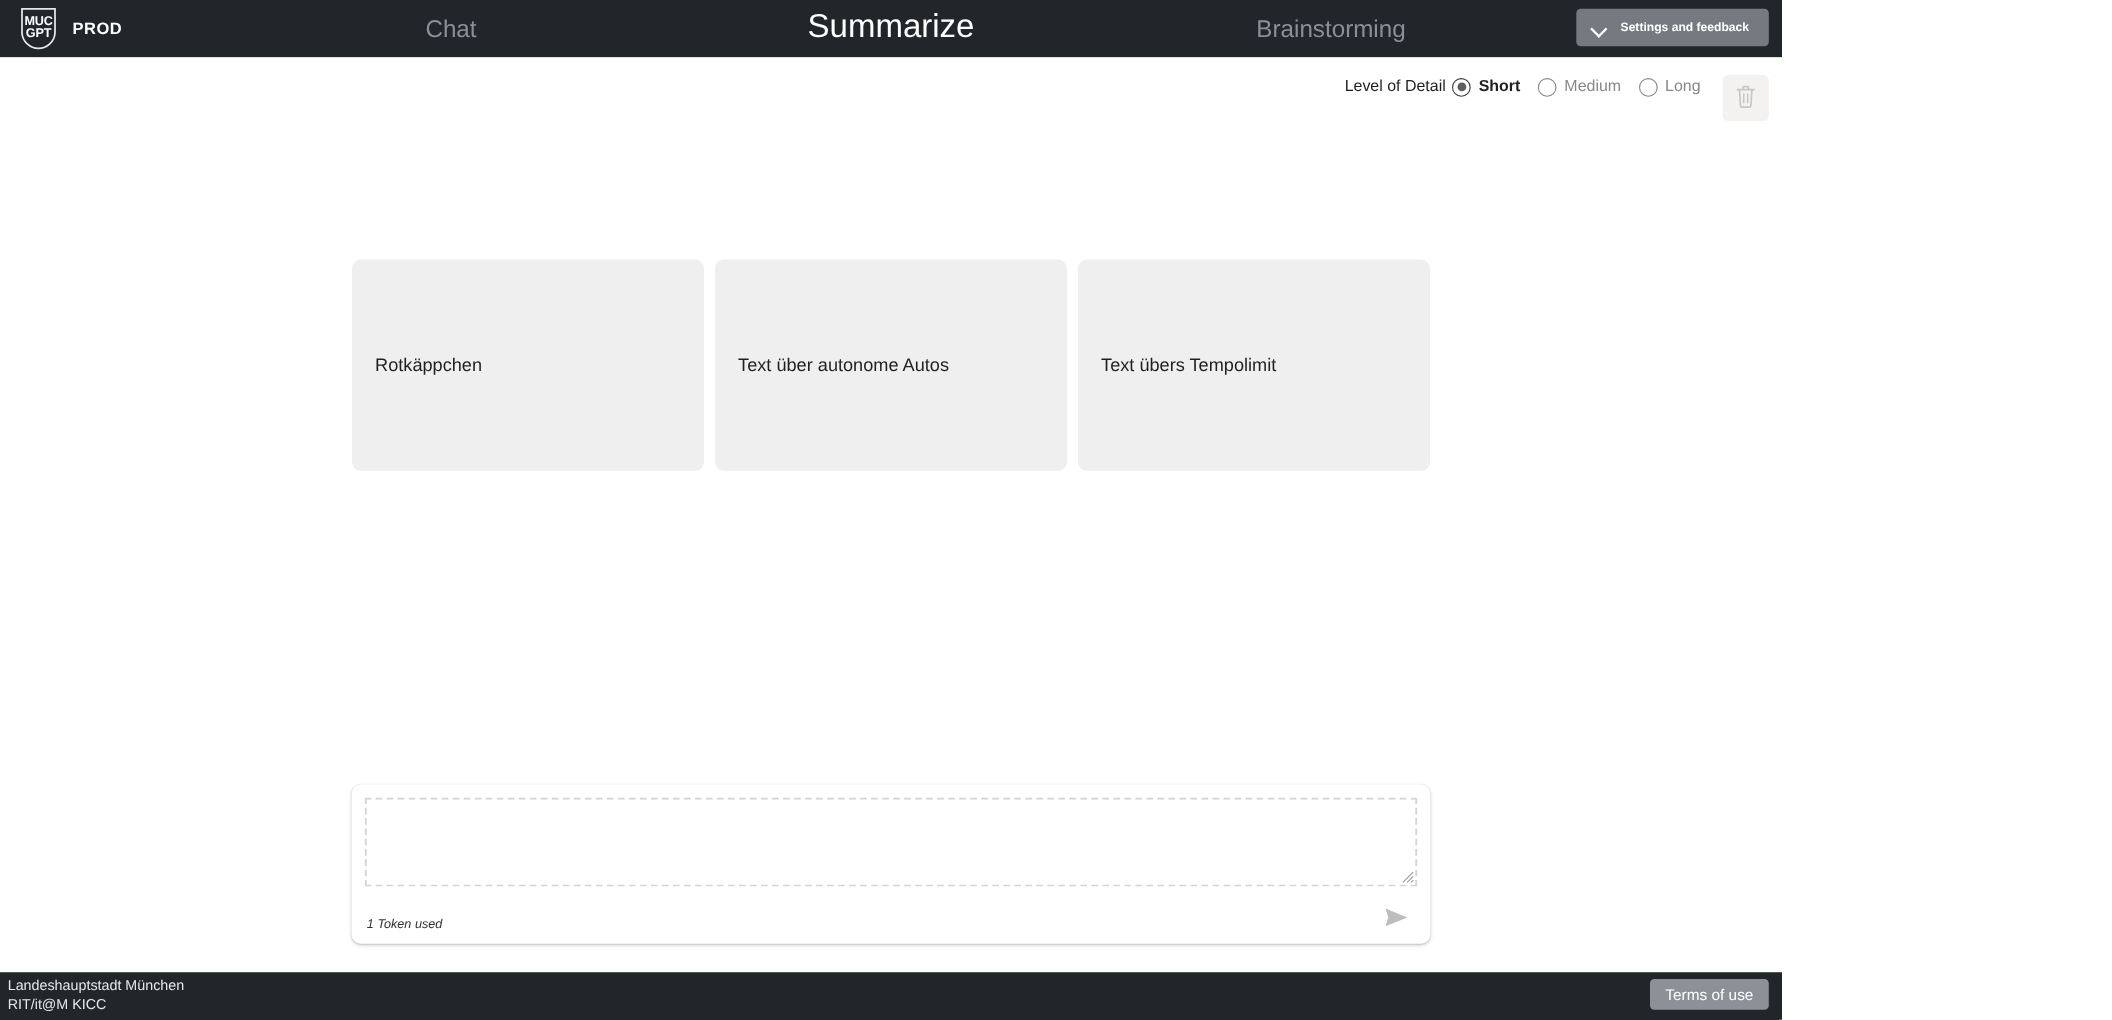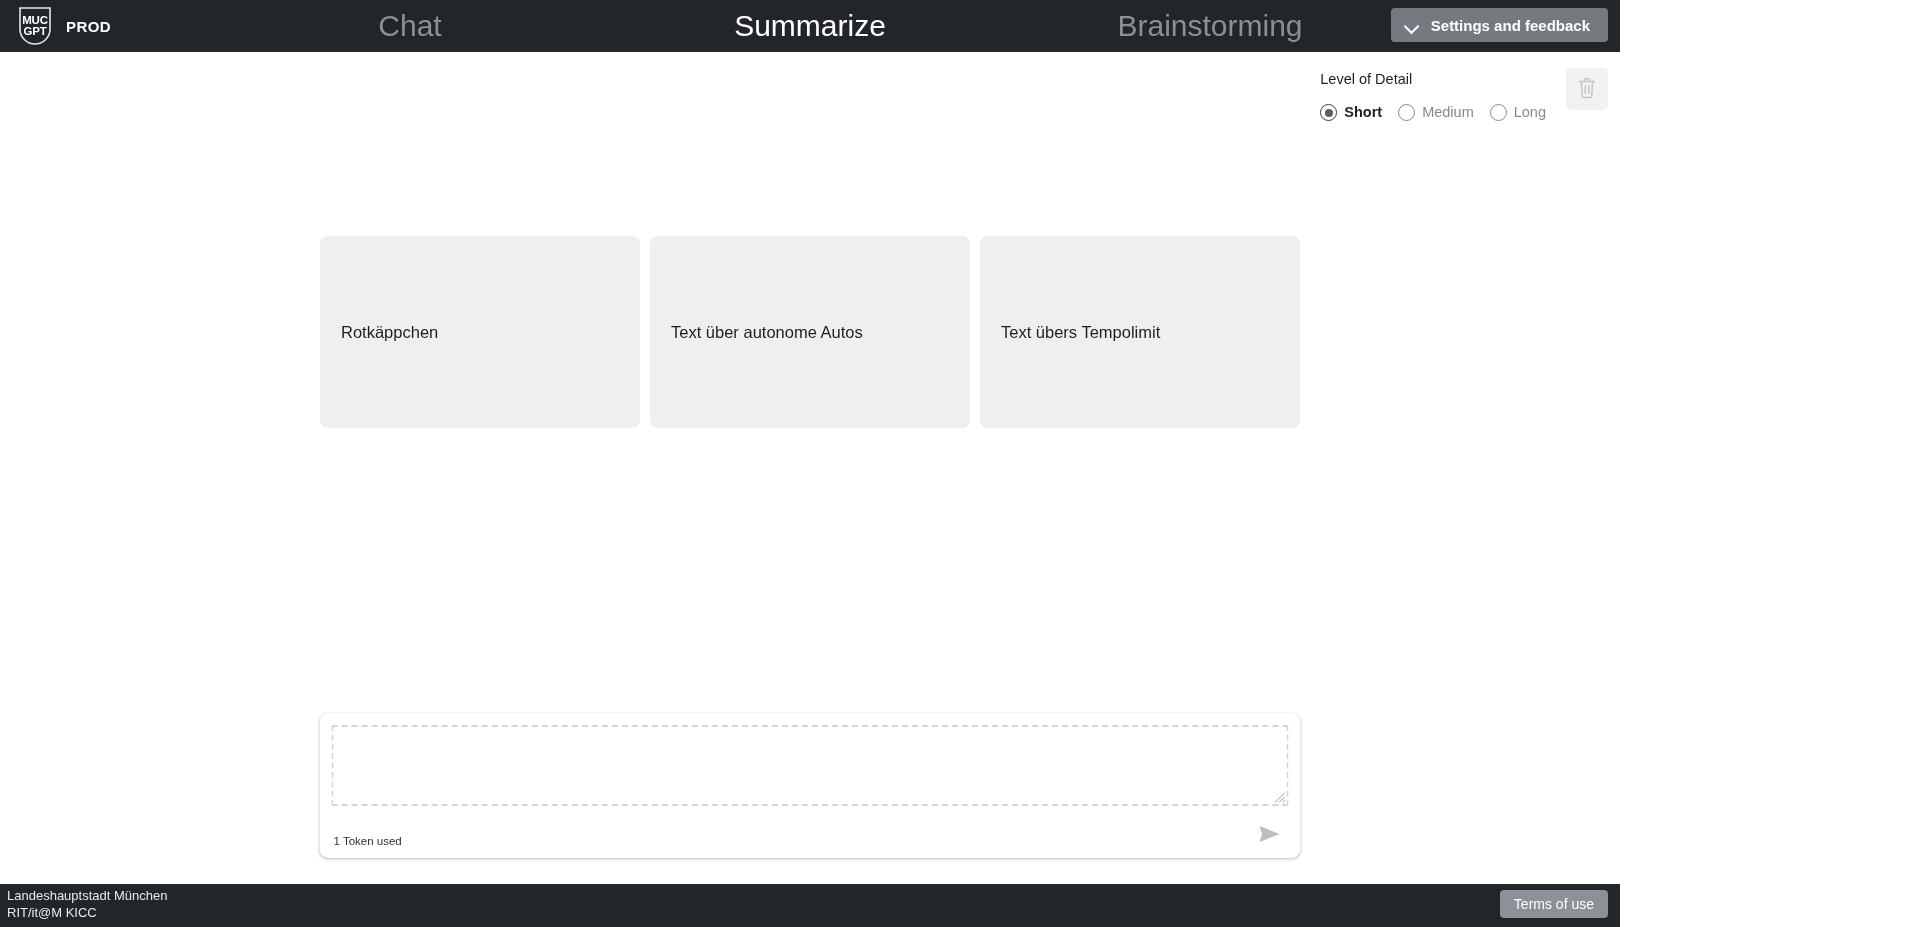"Chat" .nav-item { font-size: 30px -> 22px }
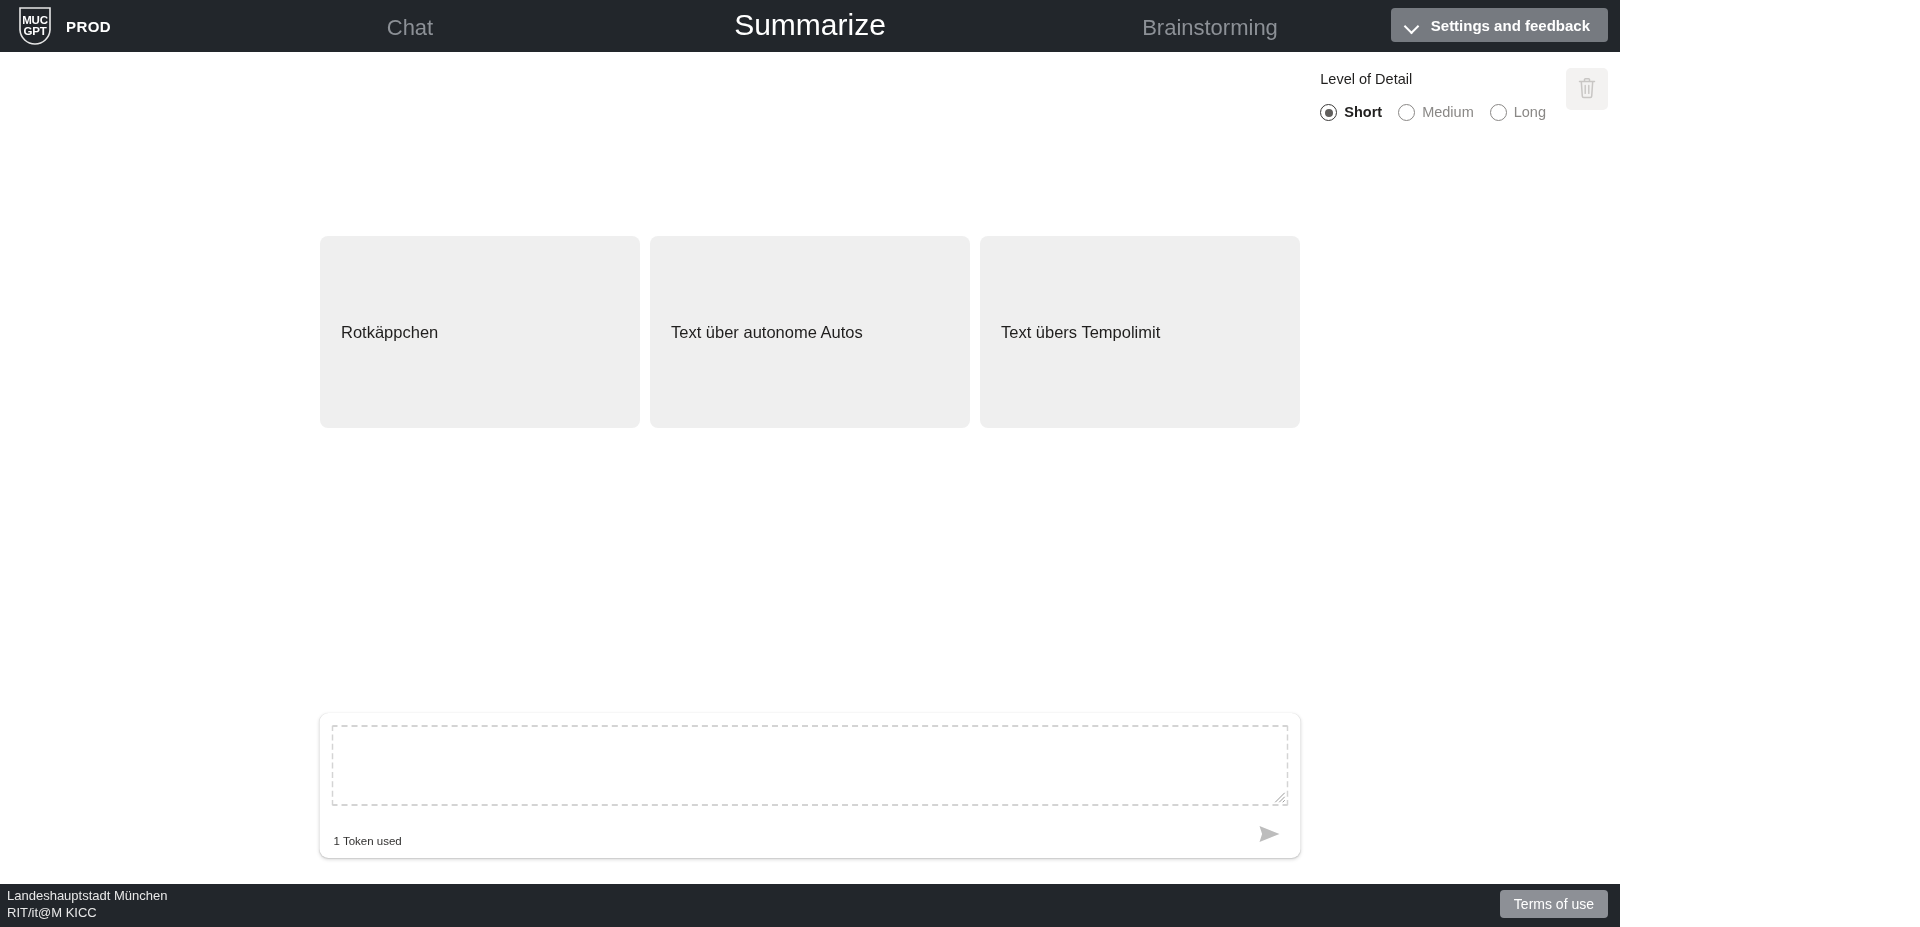"Settings and feedback" .settings-btn { font-size: 15px -> 11px }
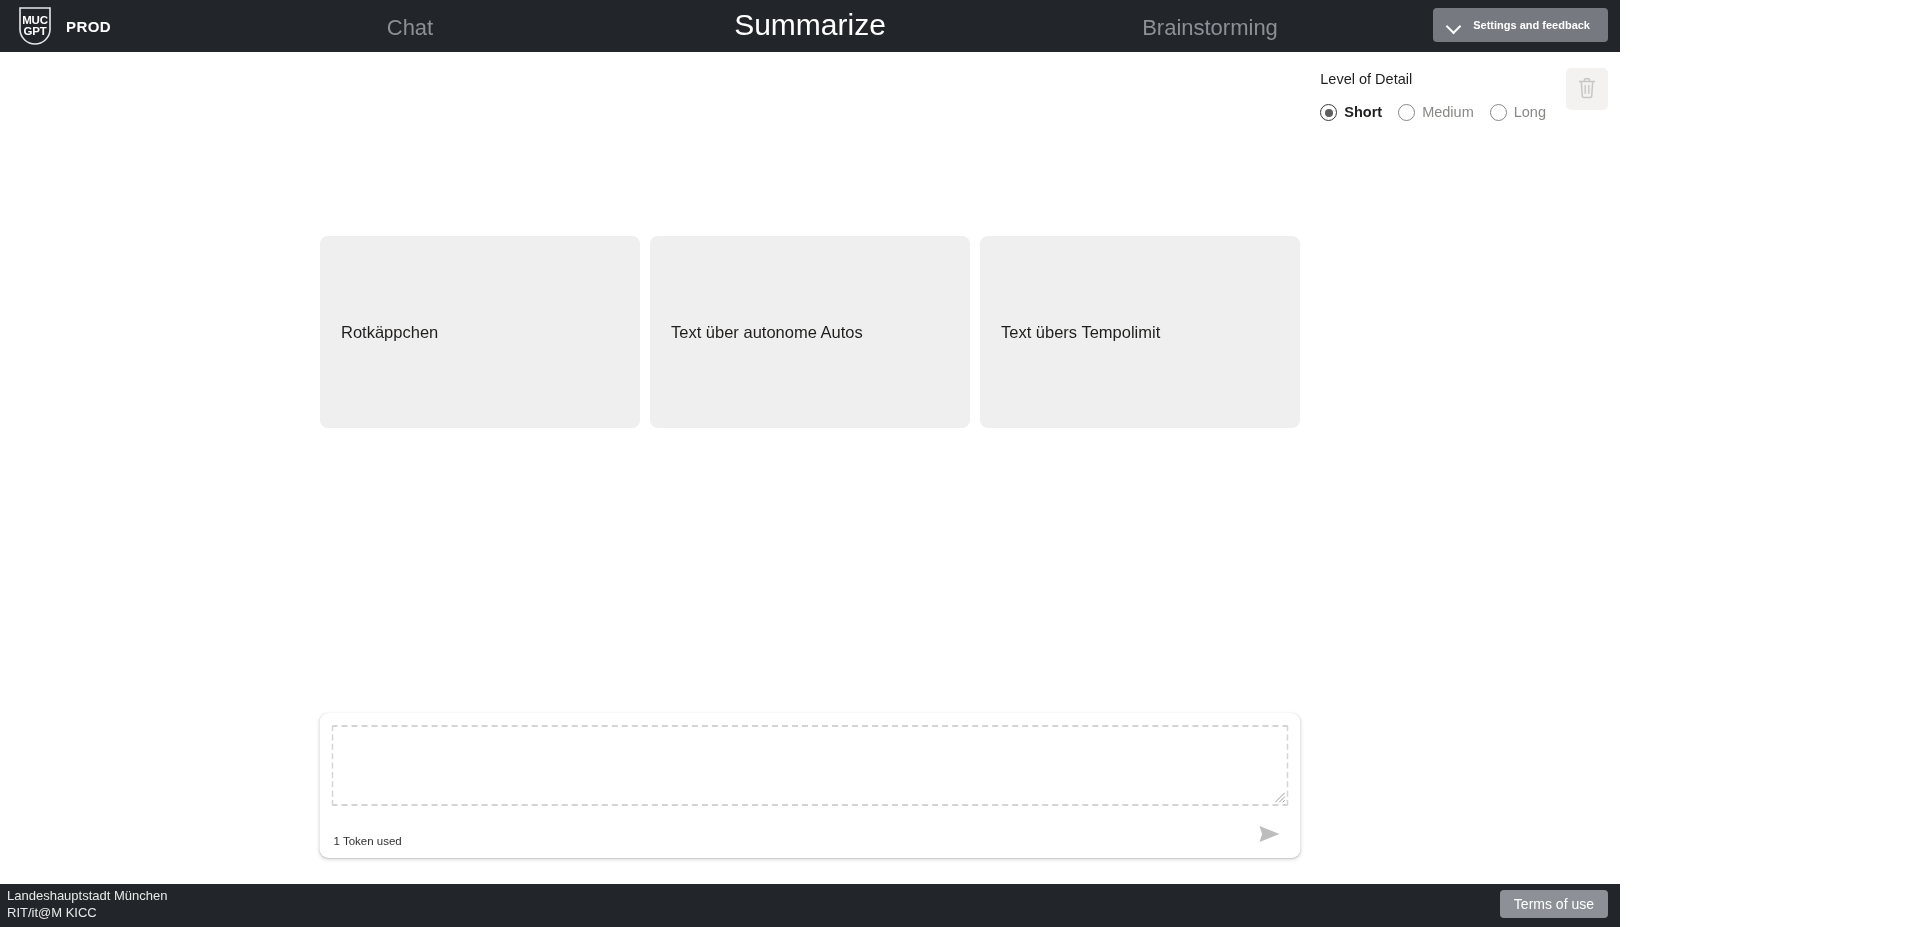"Level of Detail" .detail-group { flex-direction: column -> none; gap: 16px -> 6px }
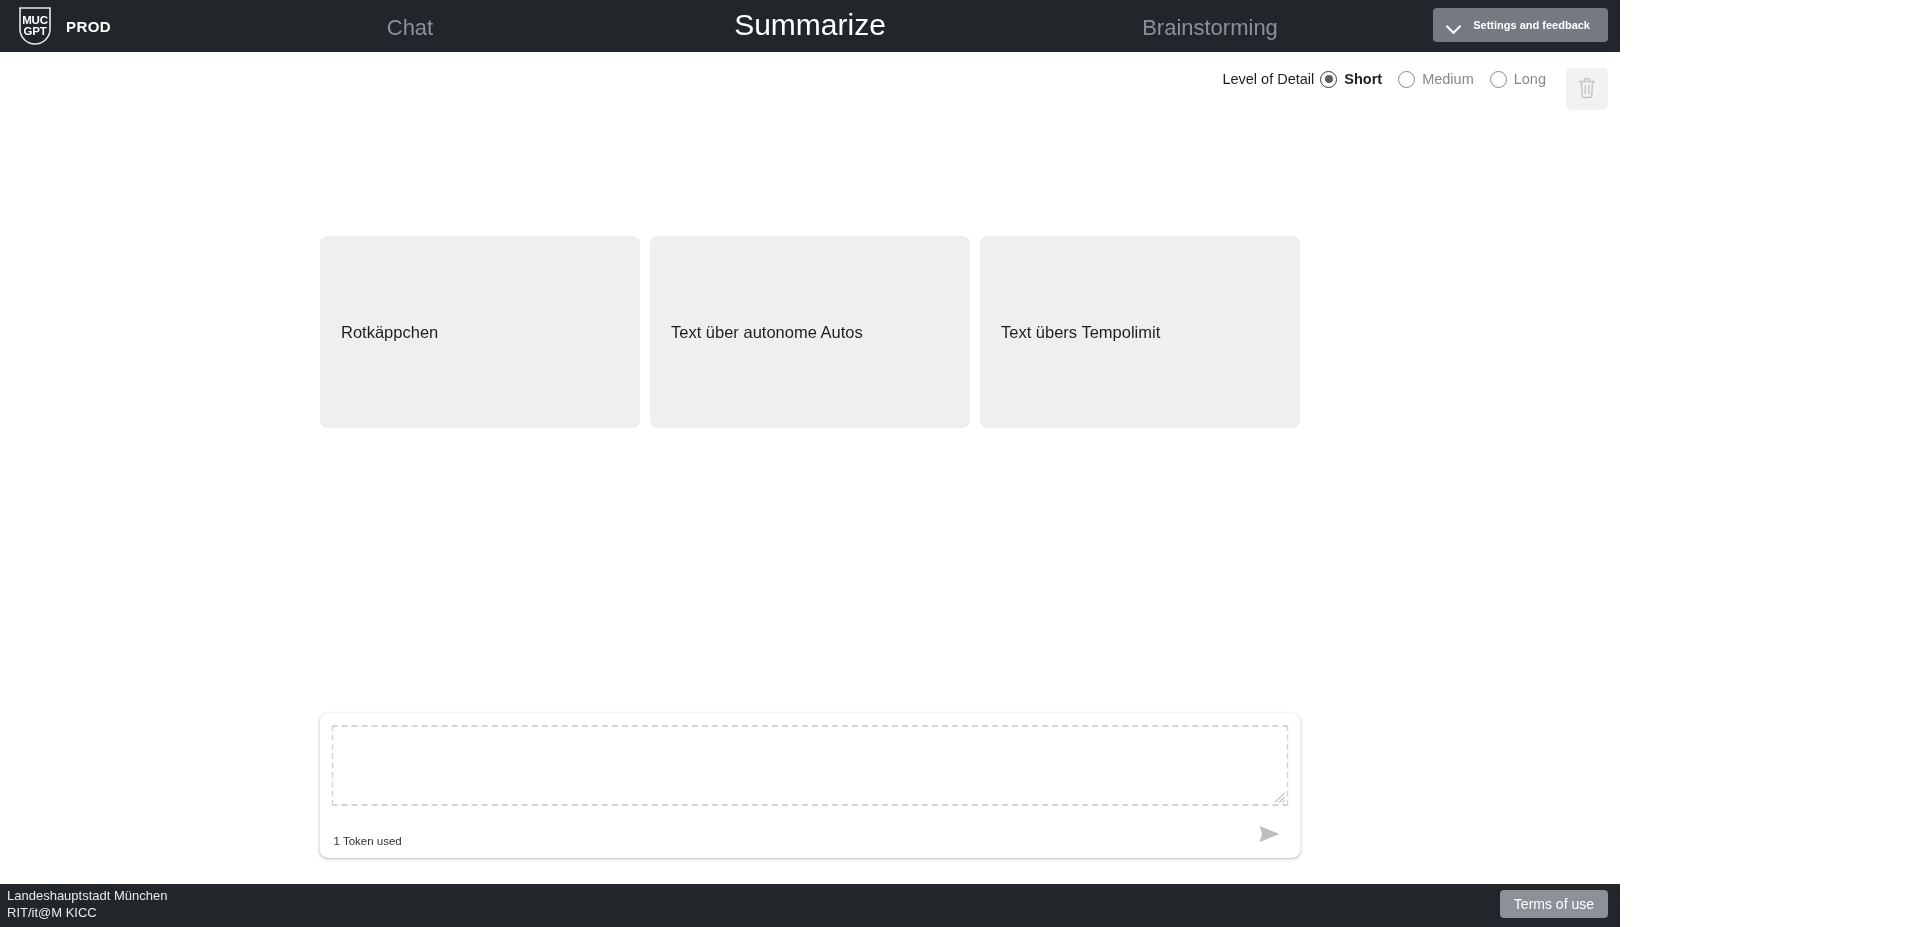"1 Token used" .token-used { font-style: none -> italic }
